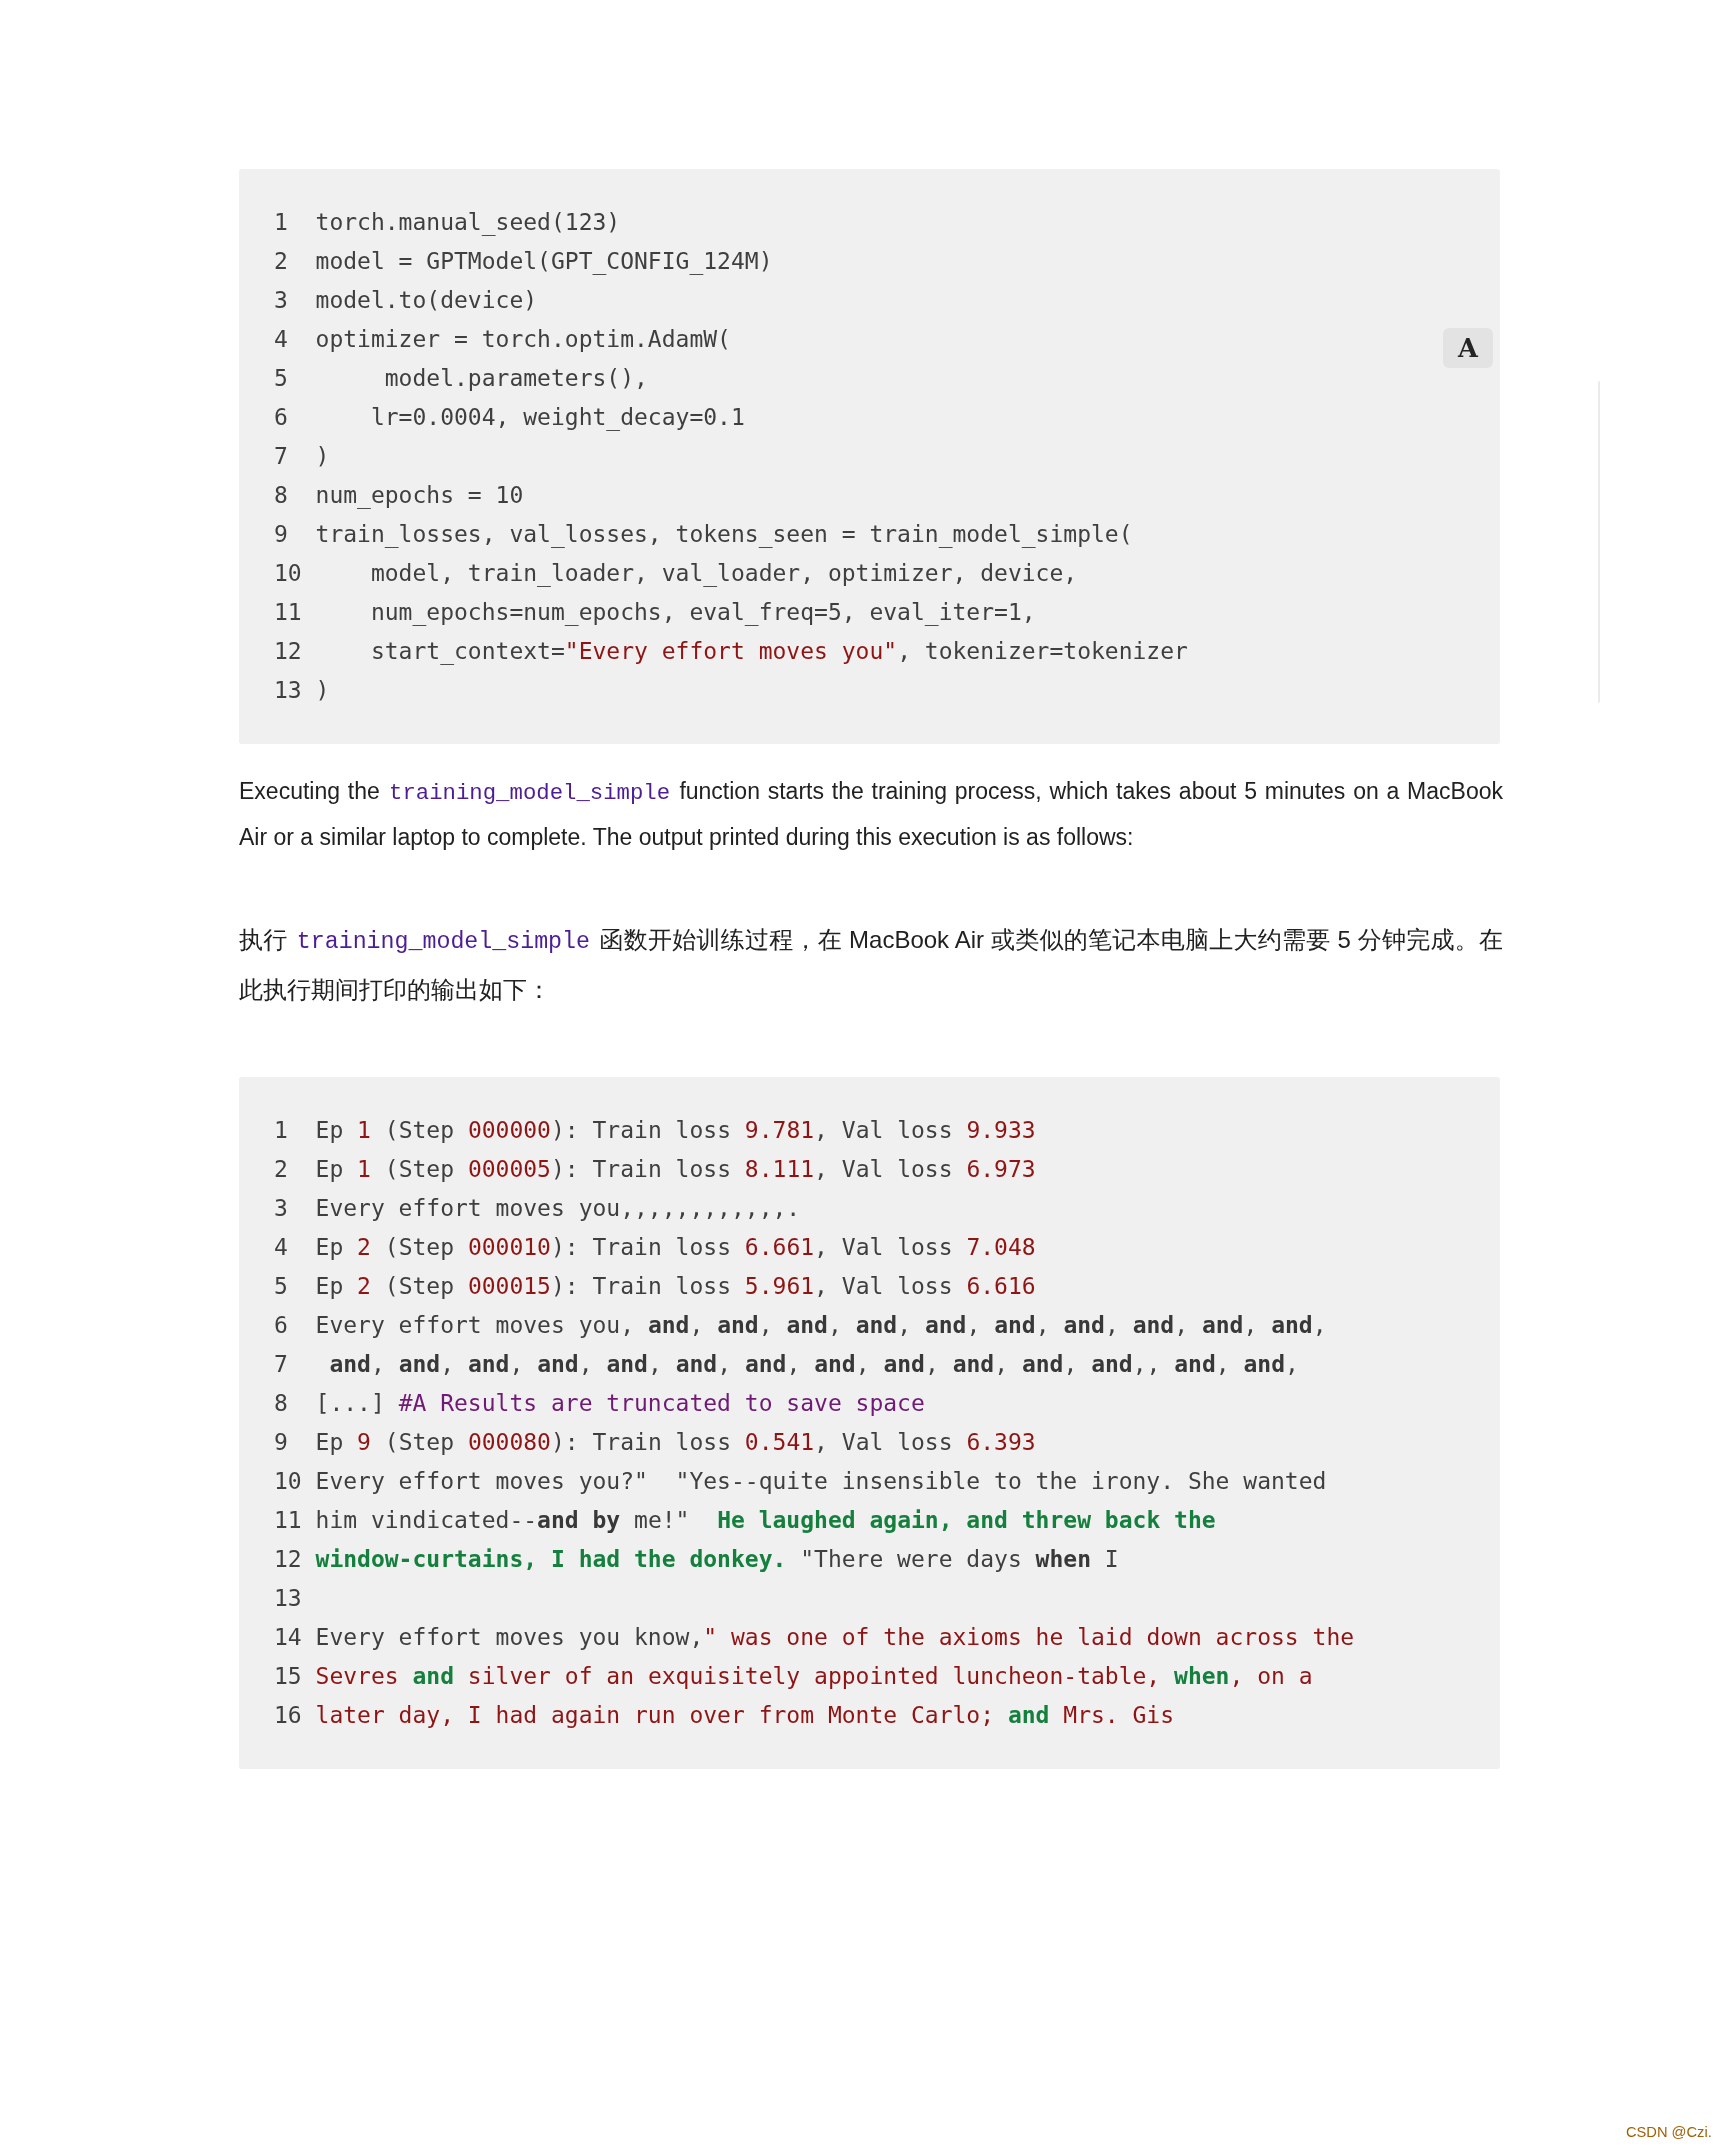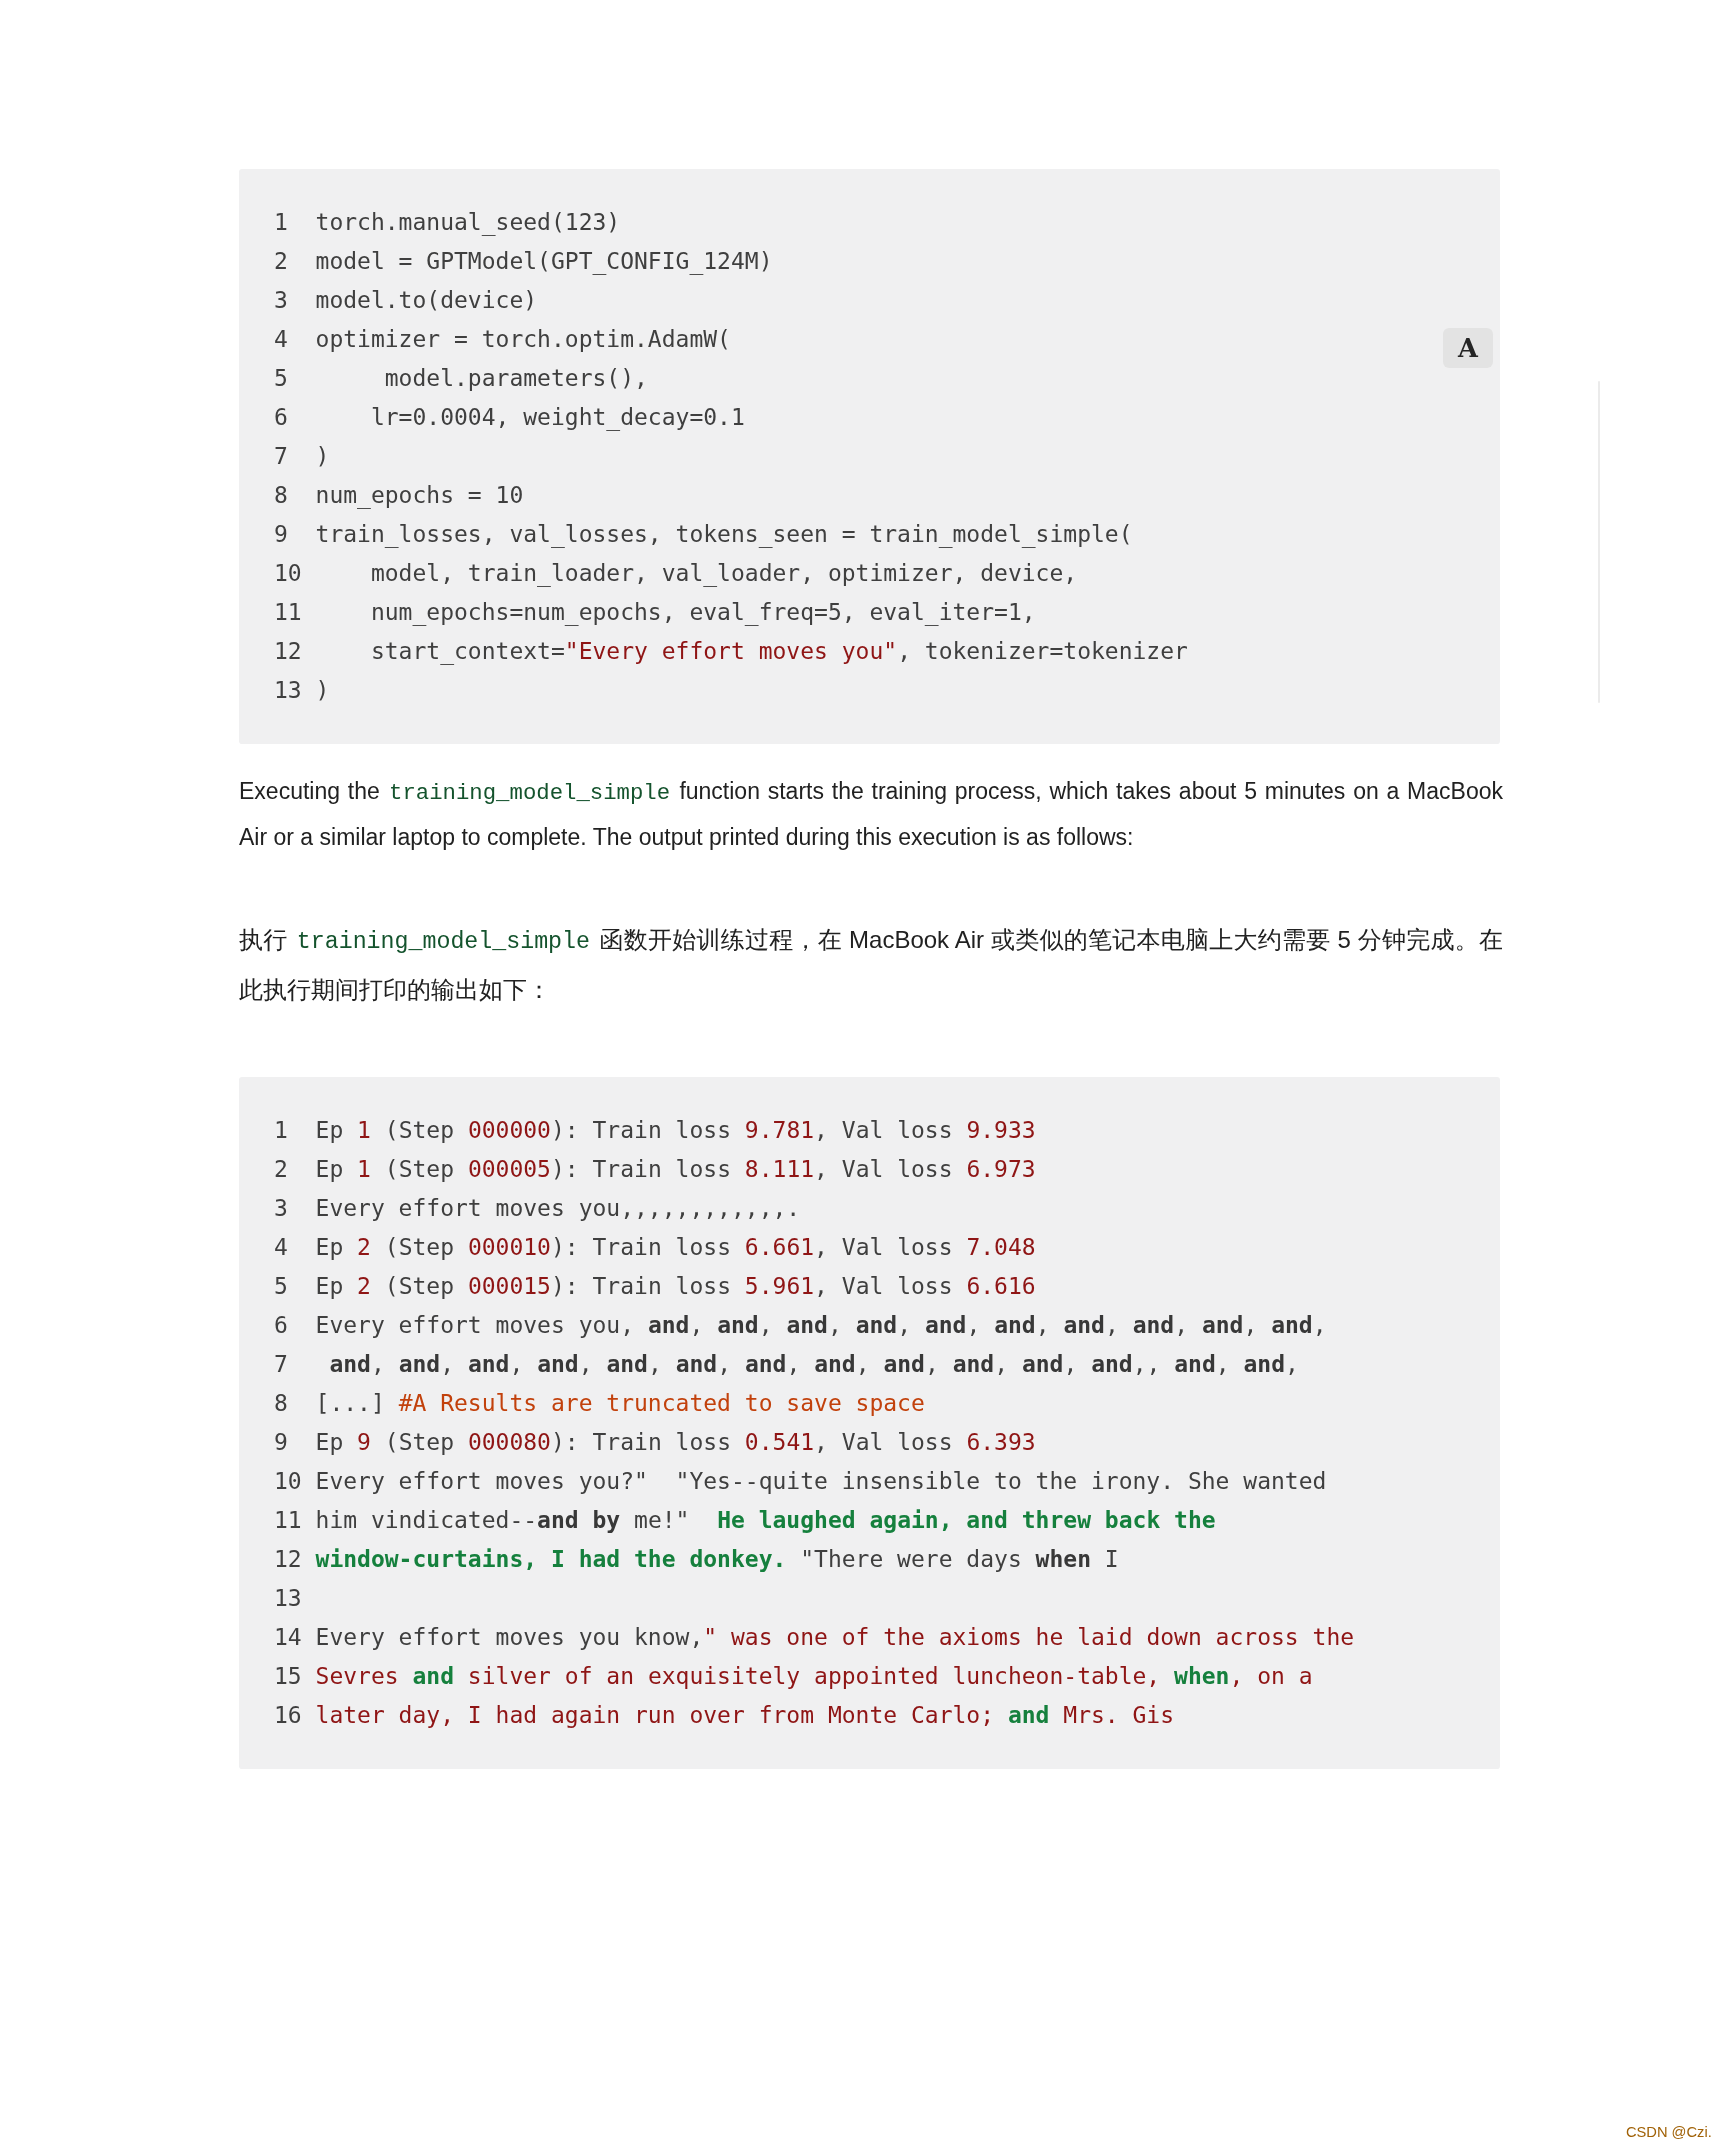"training_model_simple" .inline-code { color: #14532d -> #4c1d95 }
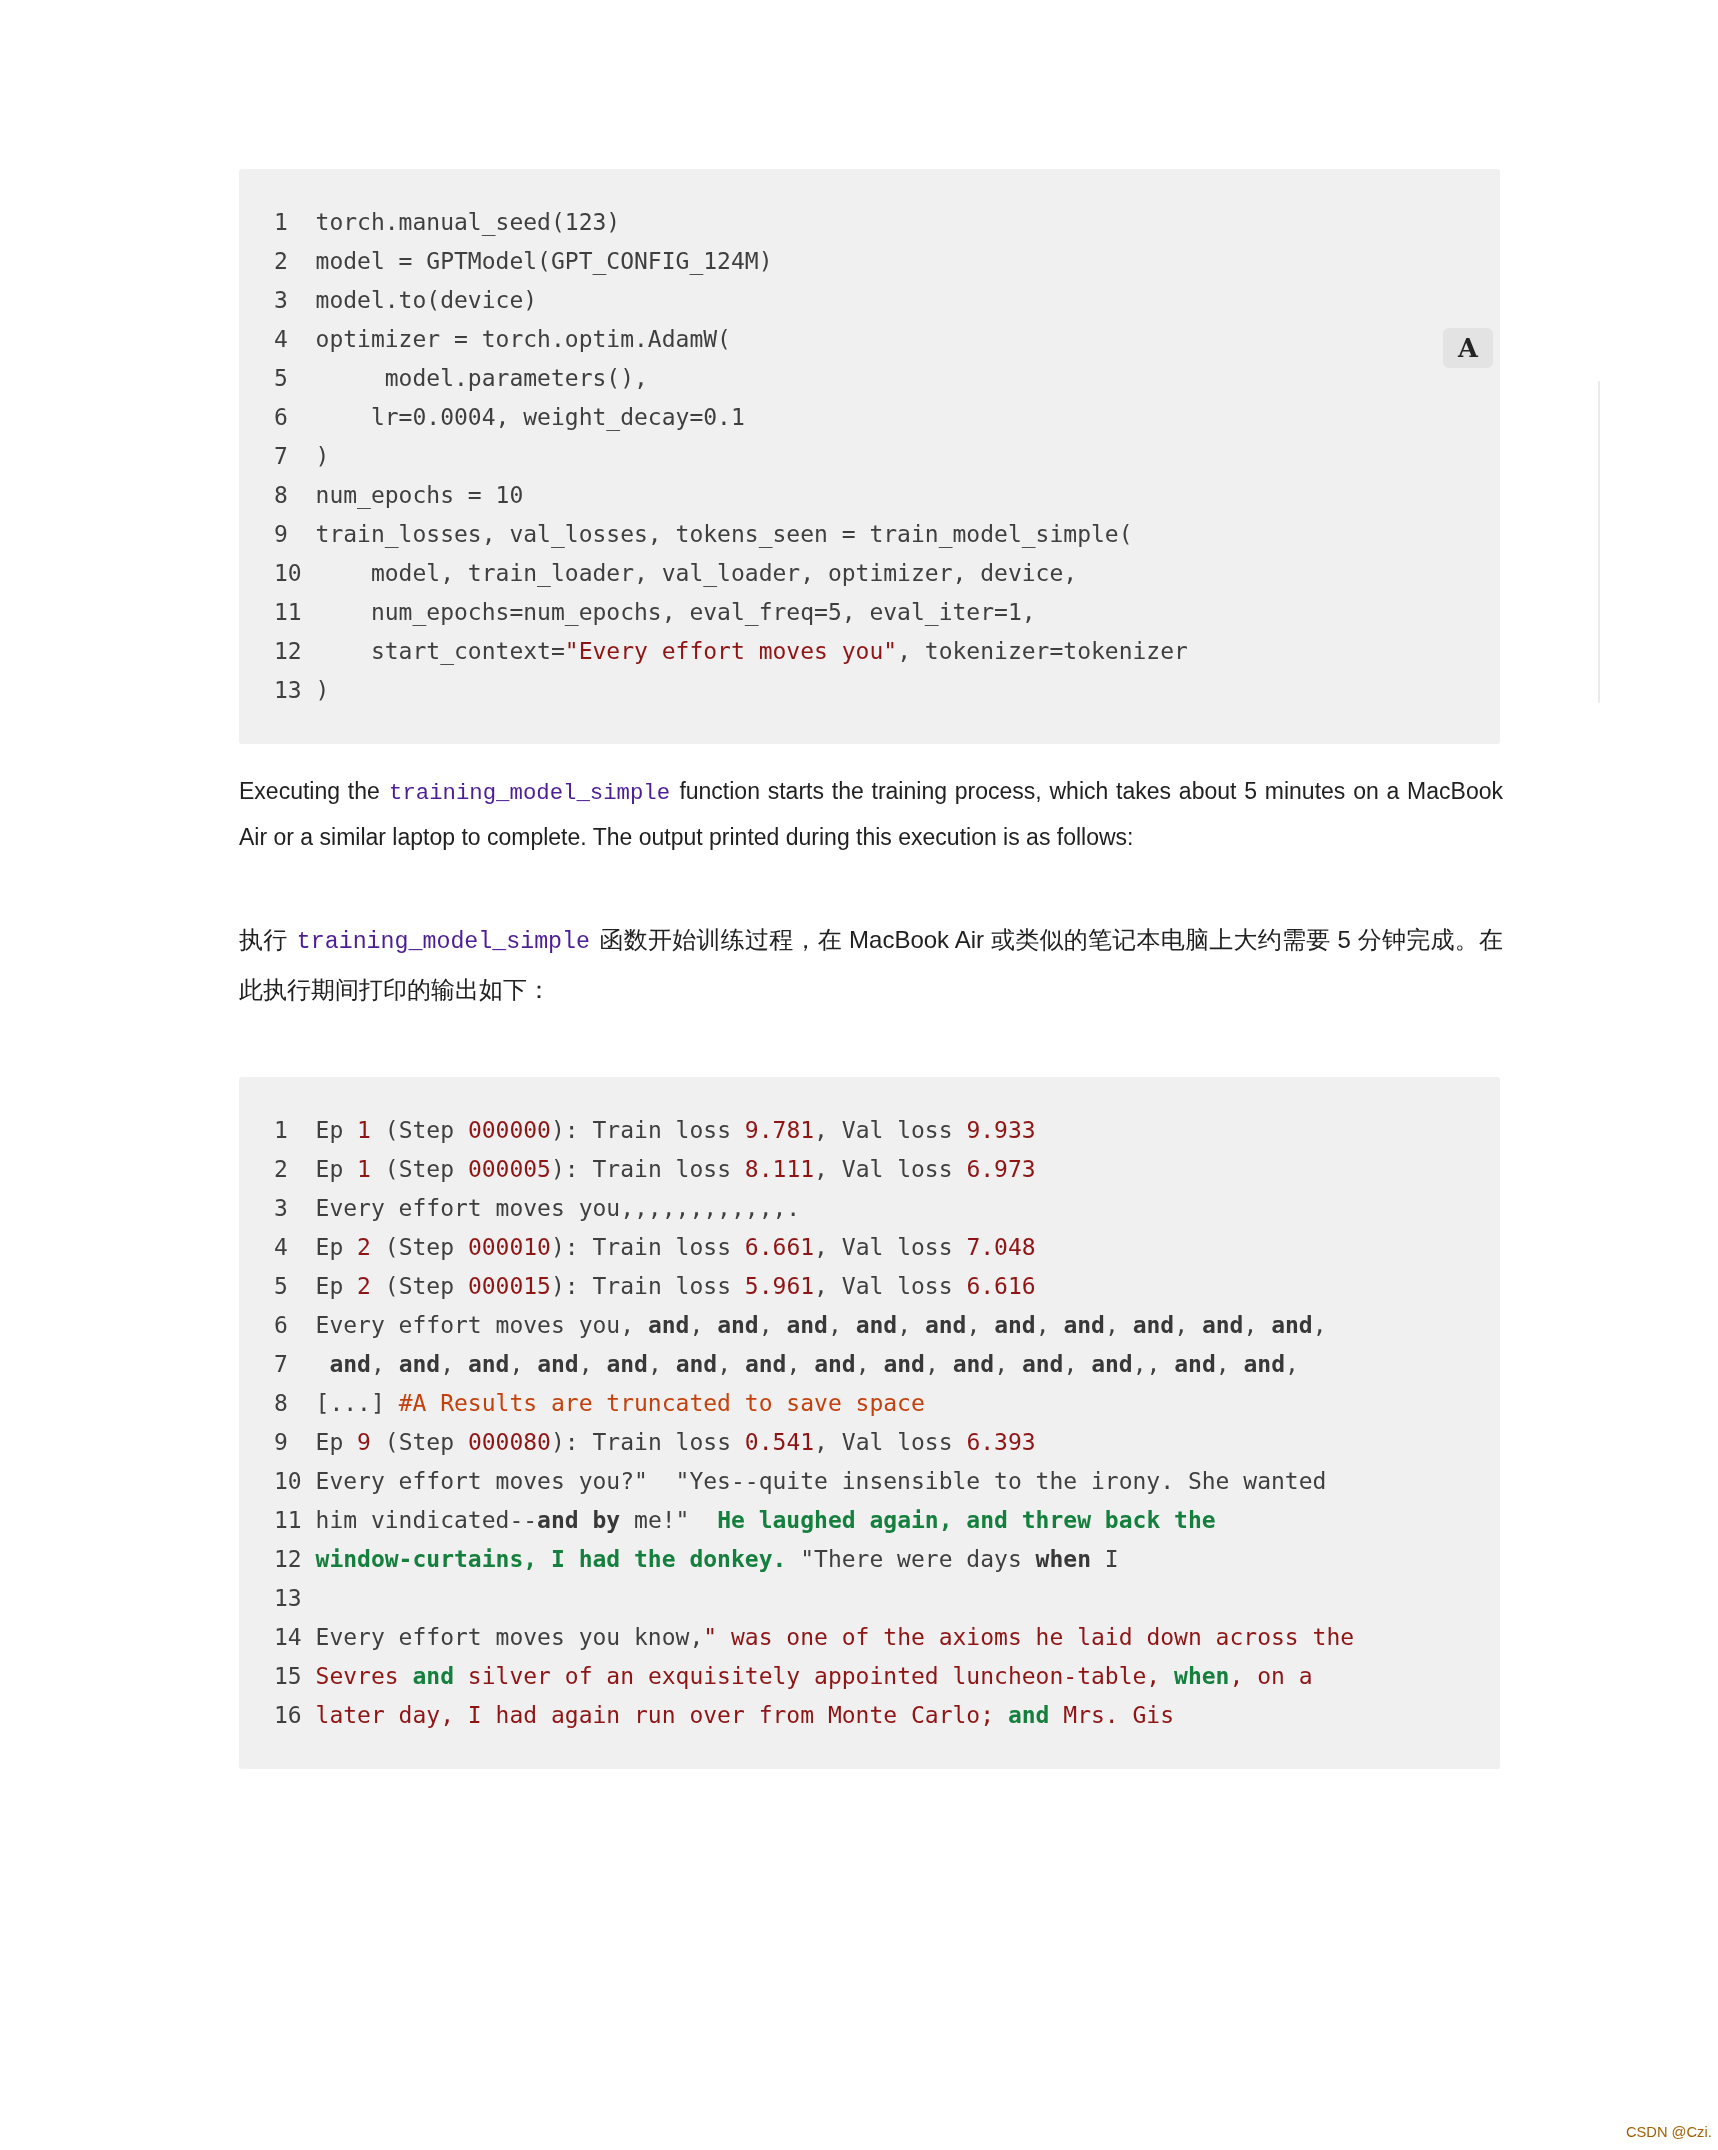"#A Results are truncated to" .seg-comment { color: #c2410c -> #701a75 }
